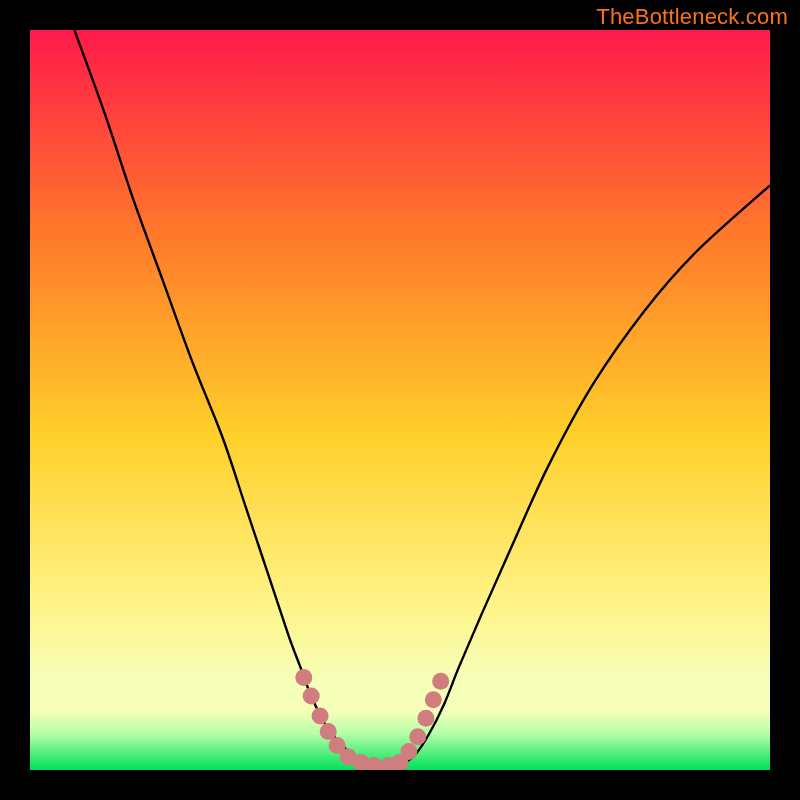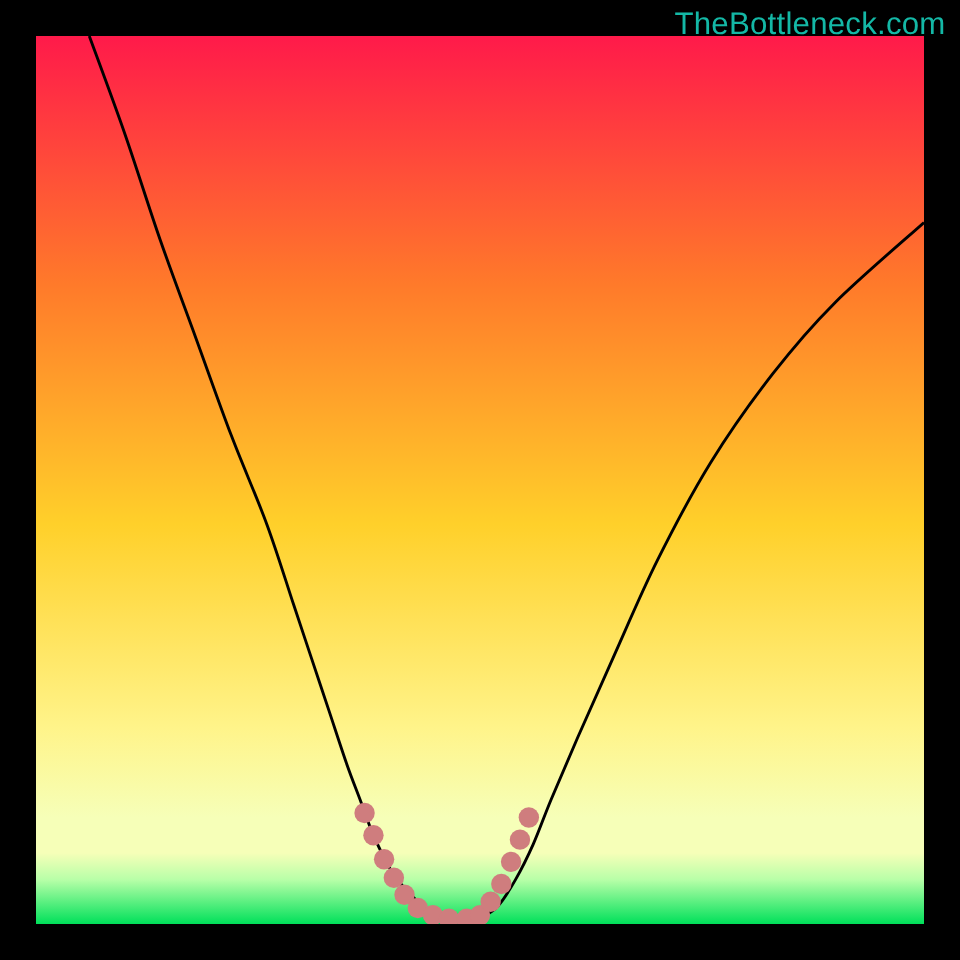"TheBottleneck.com" .watermark { color: #14b8a6 -> #f97316; font-size: 26px -> 22px }
